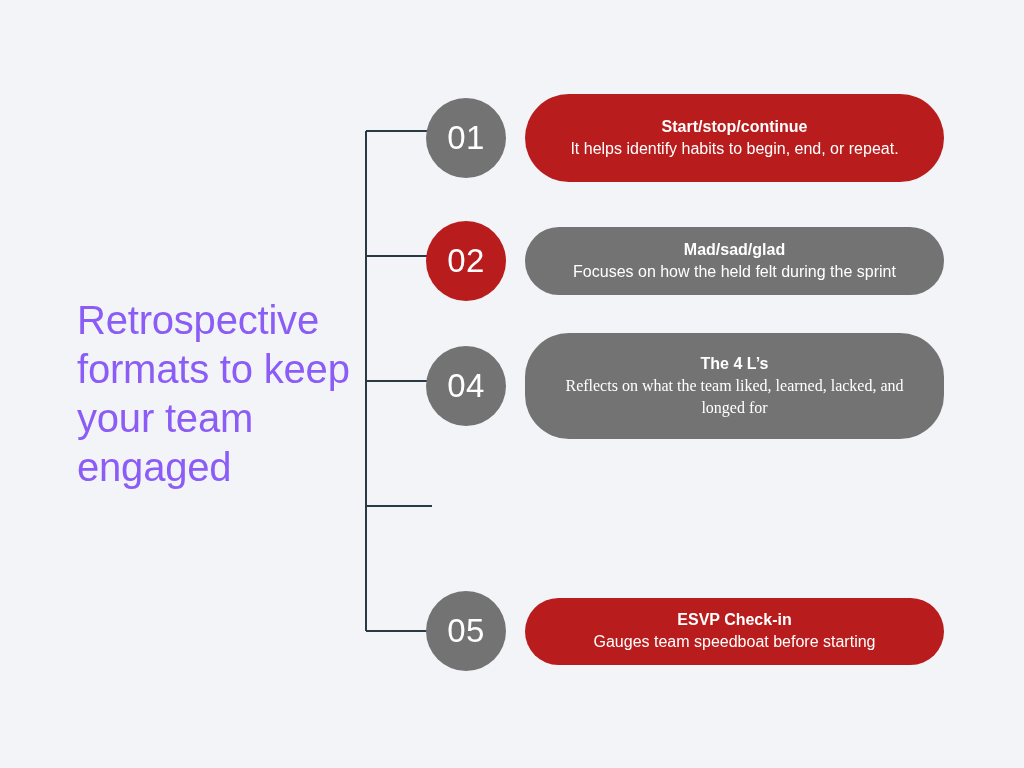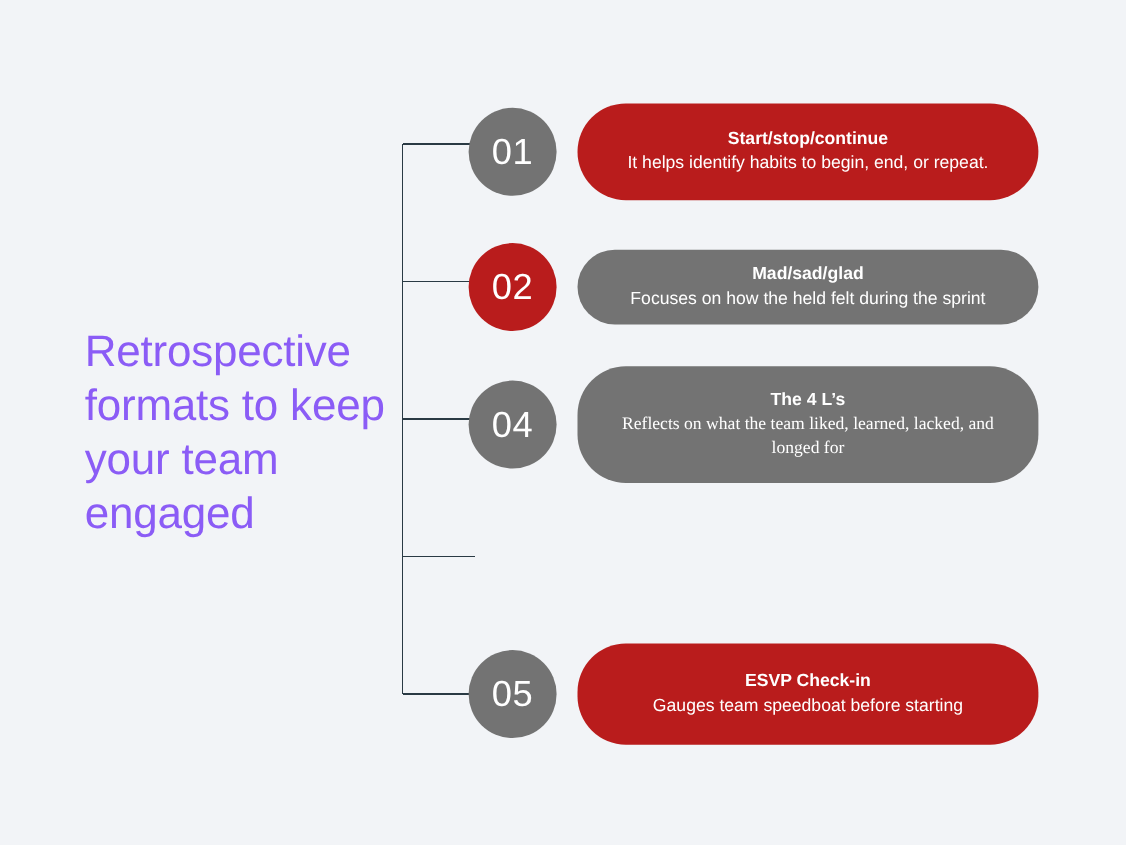"ESVP Check-in" div.card { height: 92px -> 67px }
